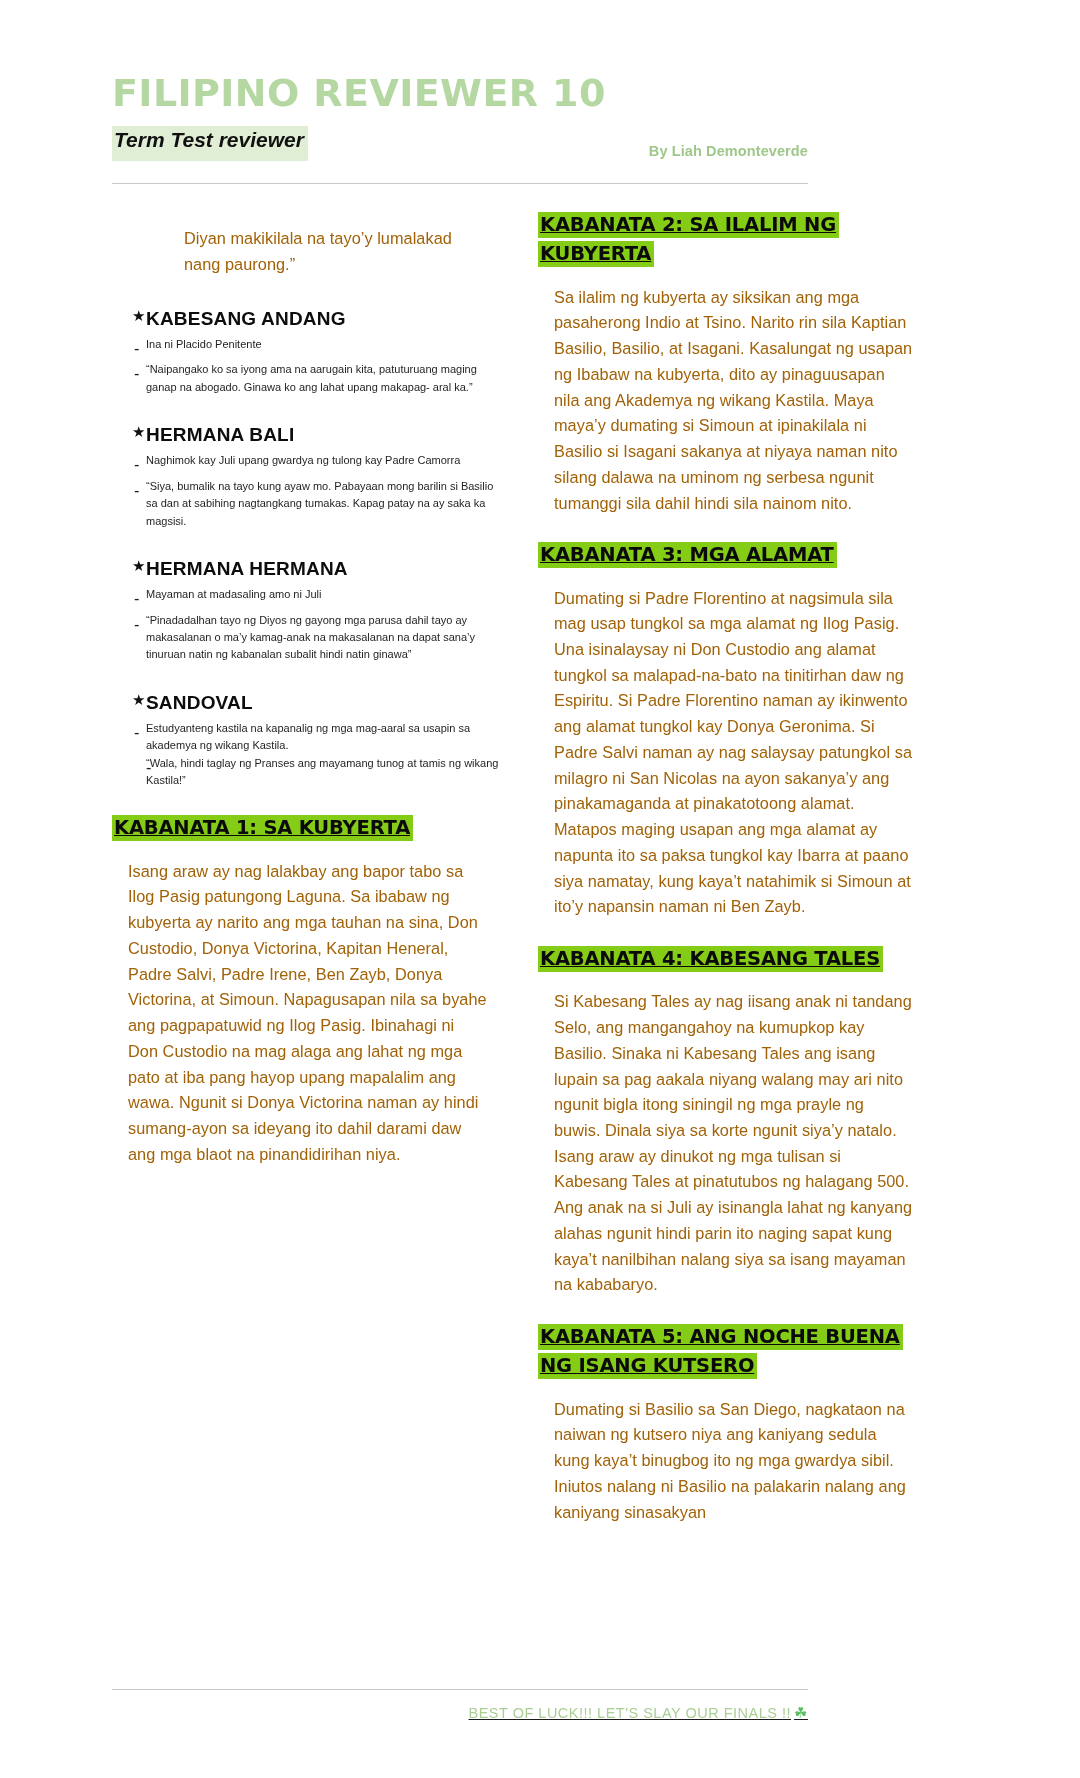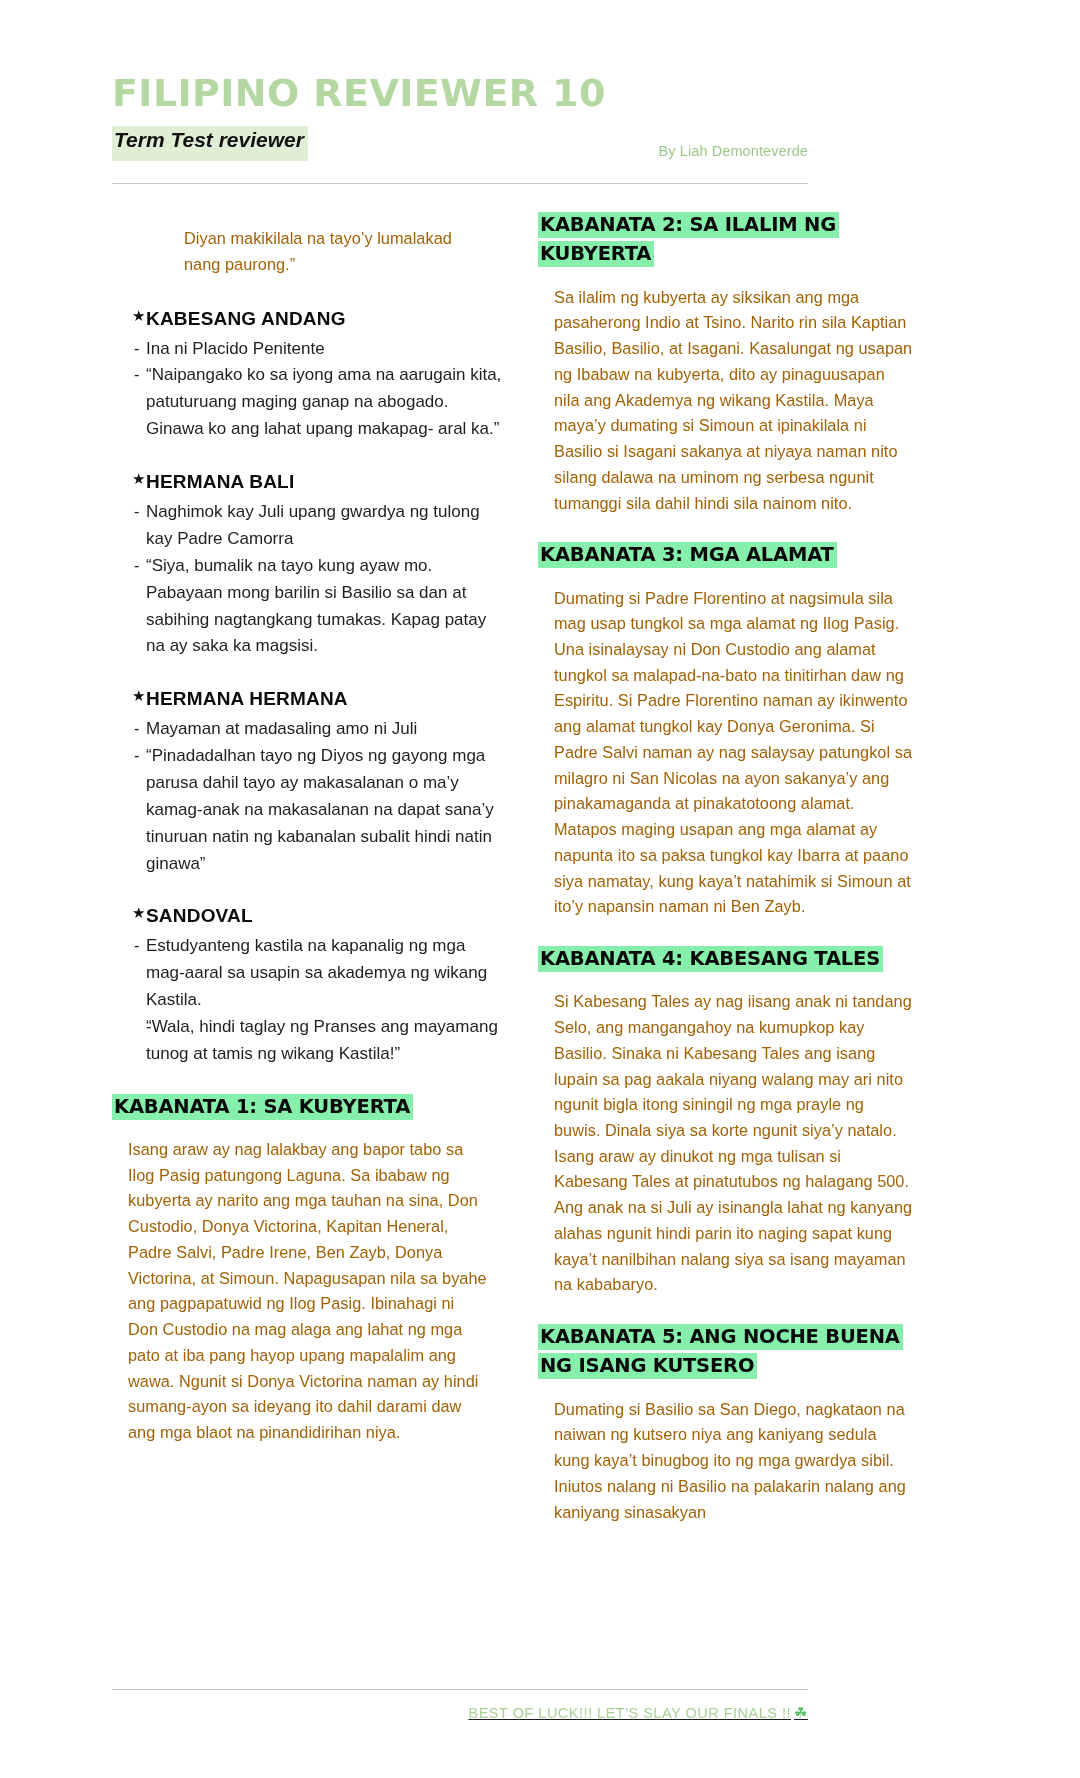"By Liah Demonteverde" .byline { font-weight: 400 -> 700 }
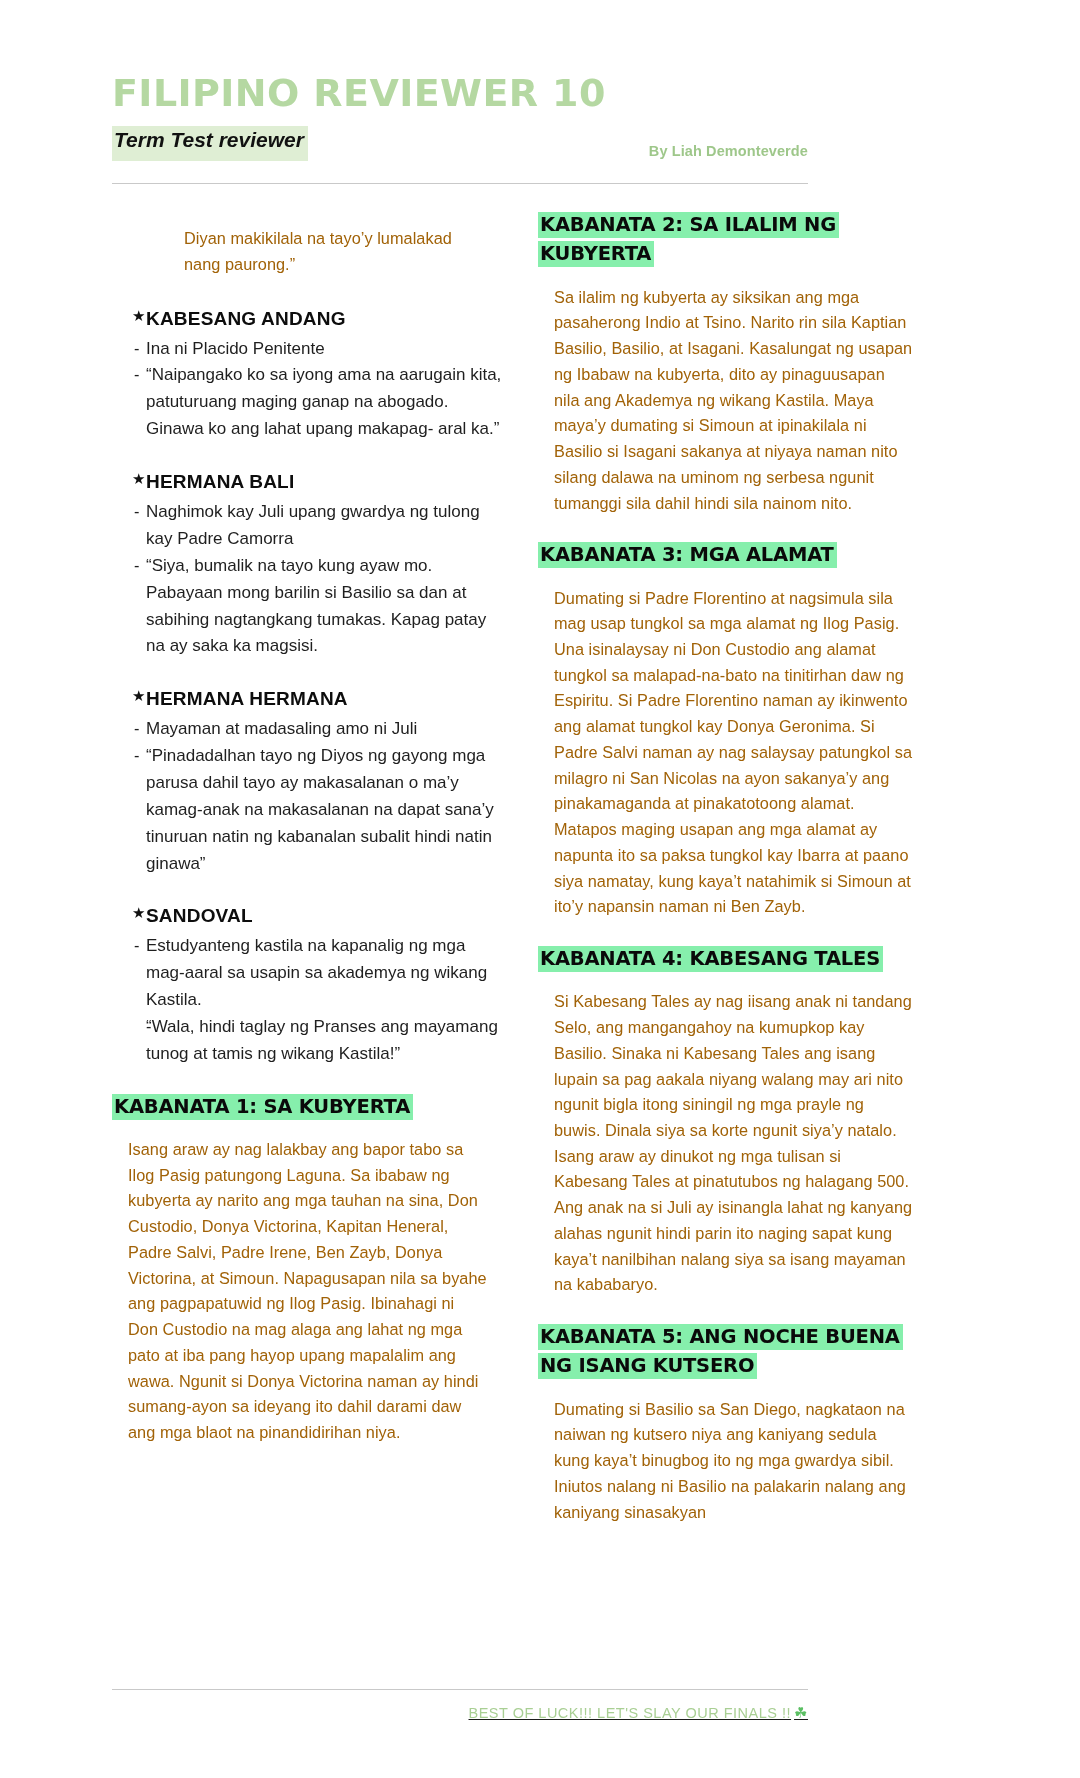"KABANATA 2: SA ILALIM NG" .kab-head .hl { background: #86efac -> #84cc16; text-decoration: none -> underline }
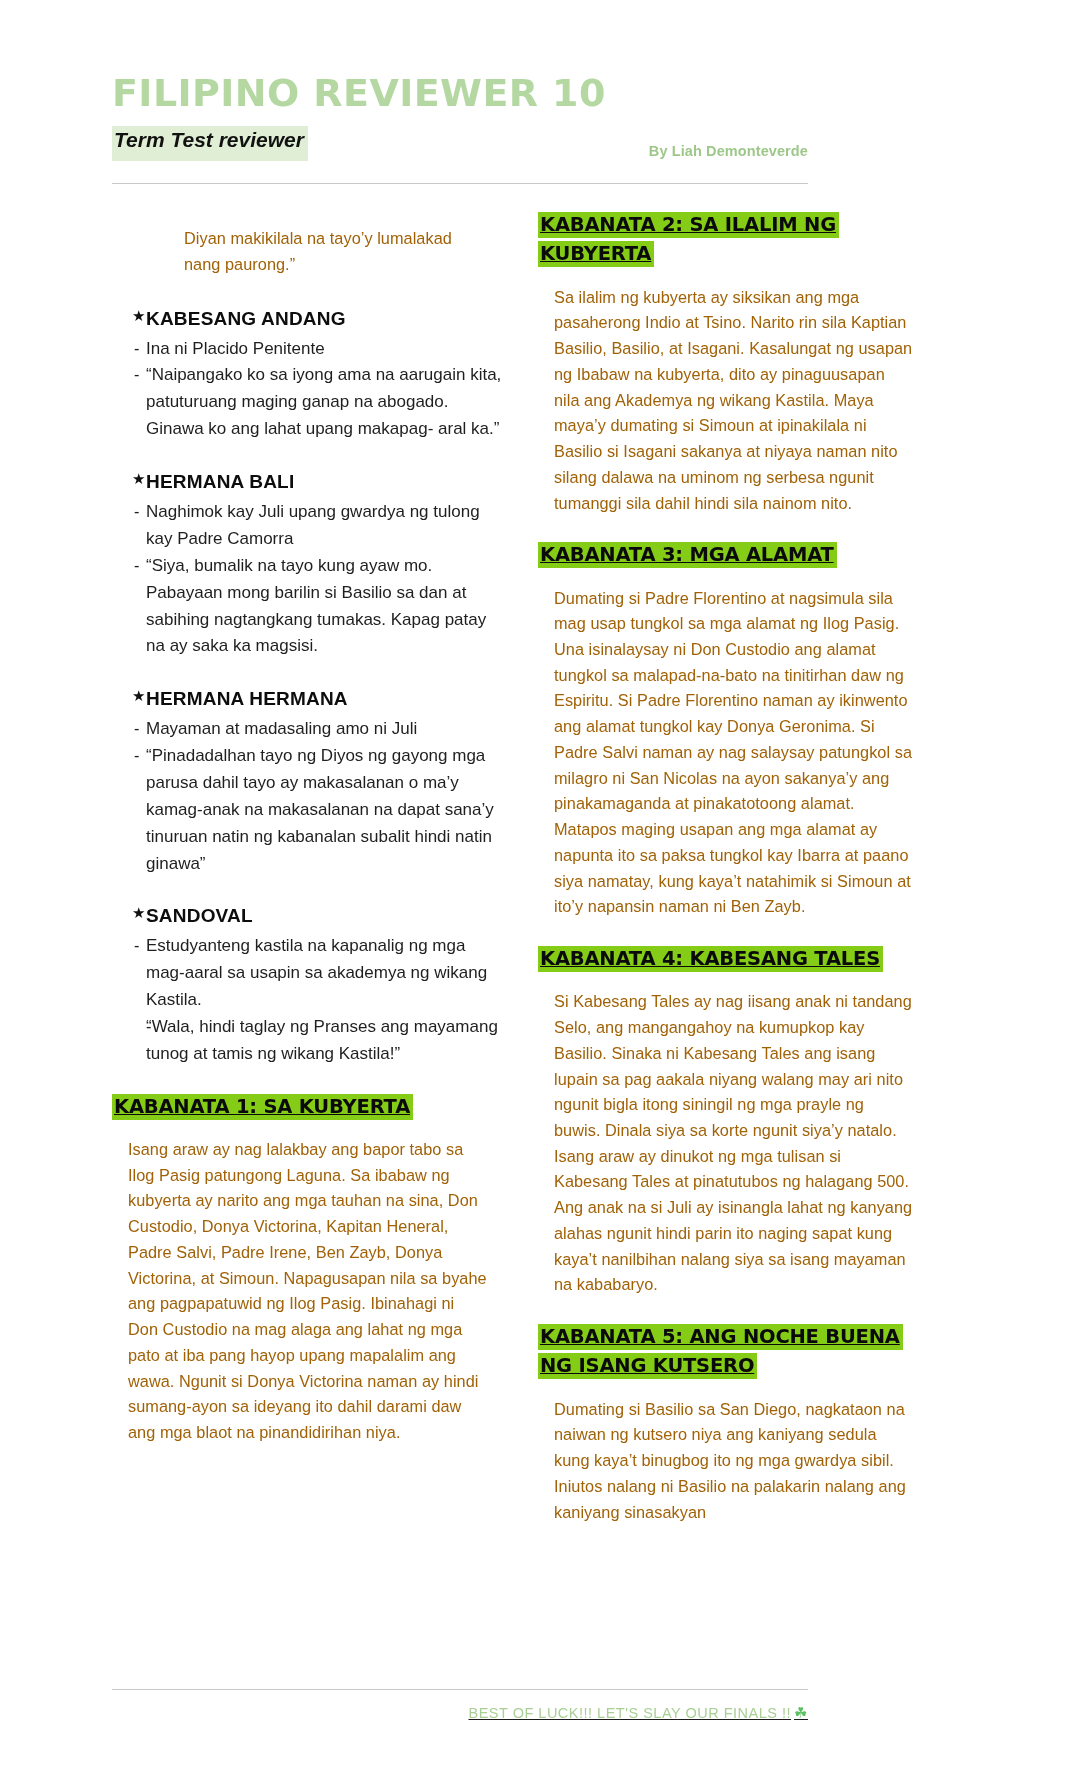"Ina ni Placido Penitente" .dash-text { font-size: 17px -> 11px }
